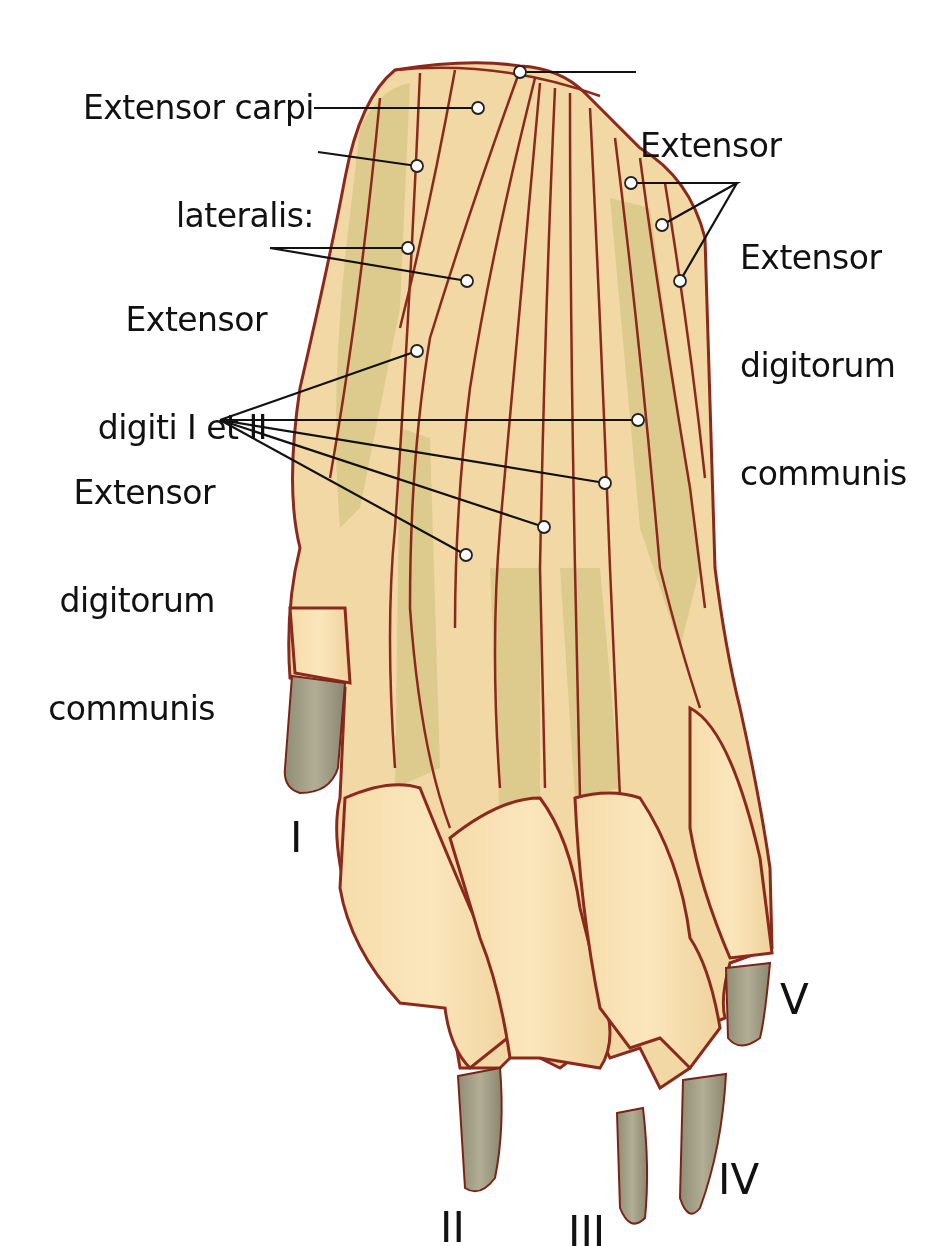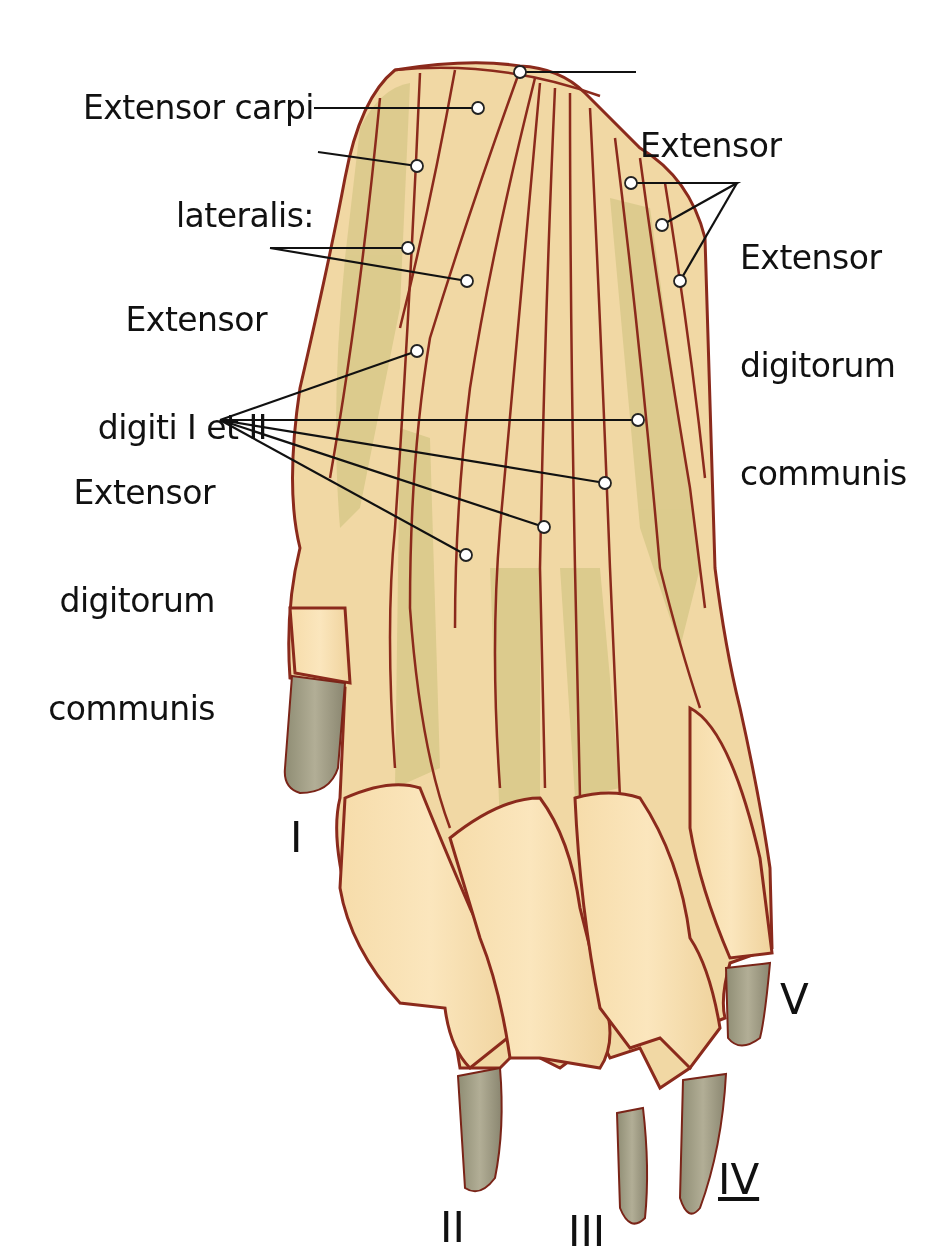"IV" div.numeral { text-decoration: underline -> none }
